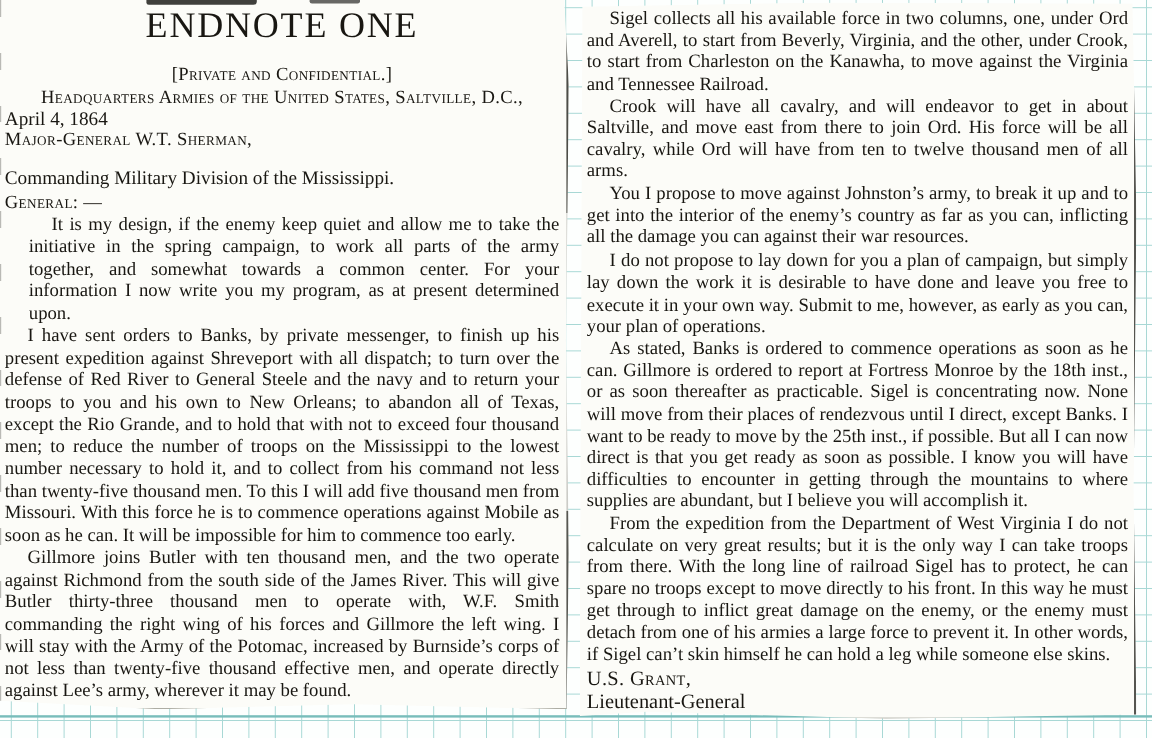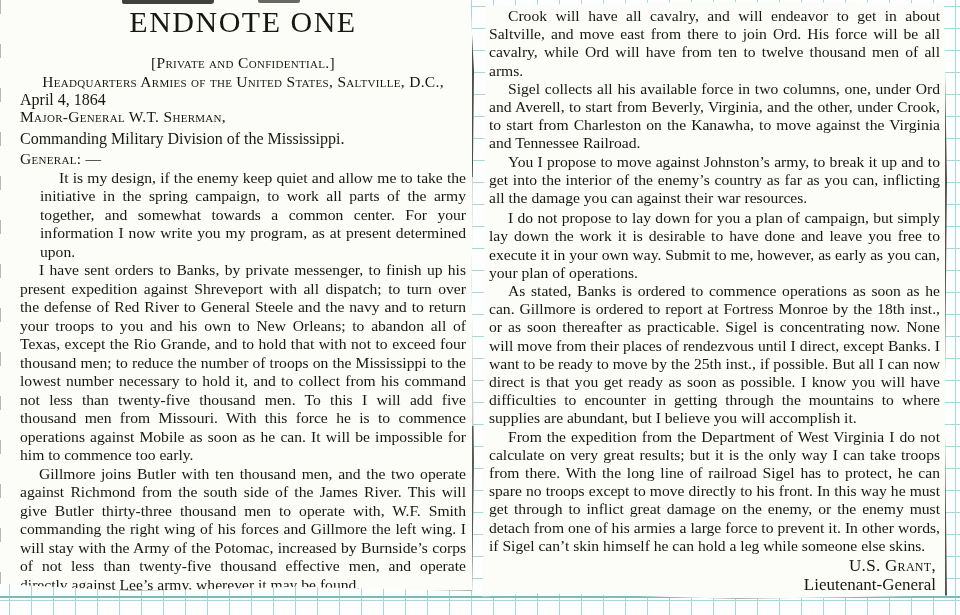"ENDNOTE ONE" .page-left { padding: 3px 8px 0 20px -> 3px 8px 0 4px }
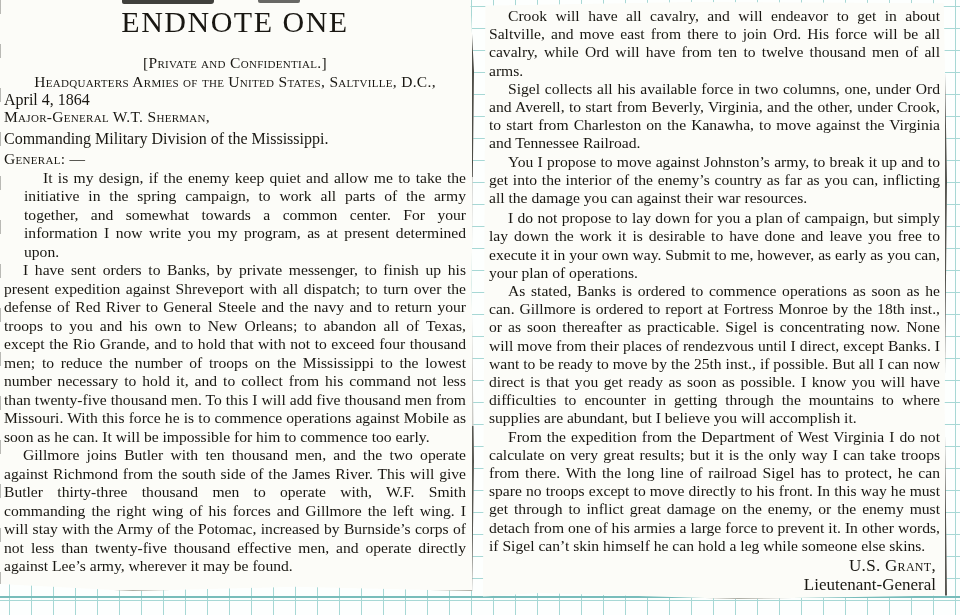"Crook will have all cavalry," p.body-p { order: before "Sigel collects all his available" -> after "Sigel collects all his available" }
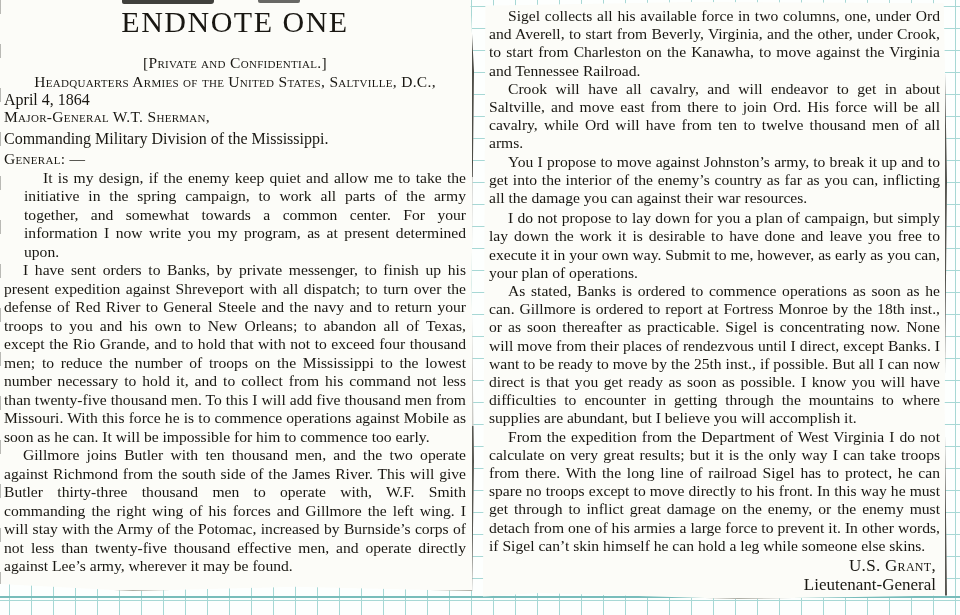"Commanding Military Division of the" .addr2 { margin-top: 5px -> 15px }
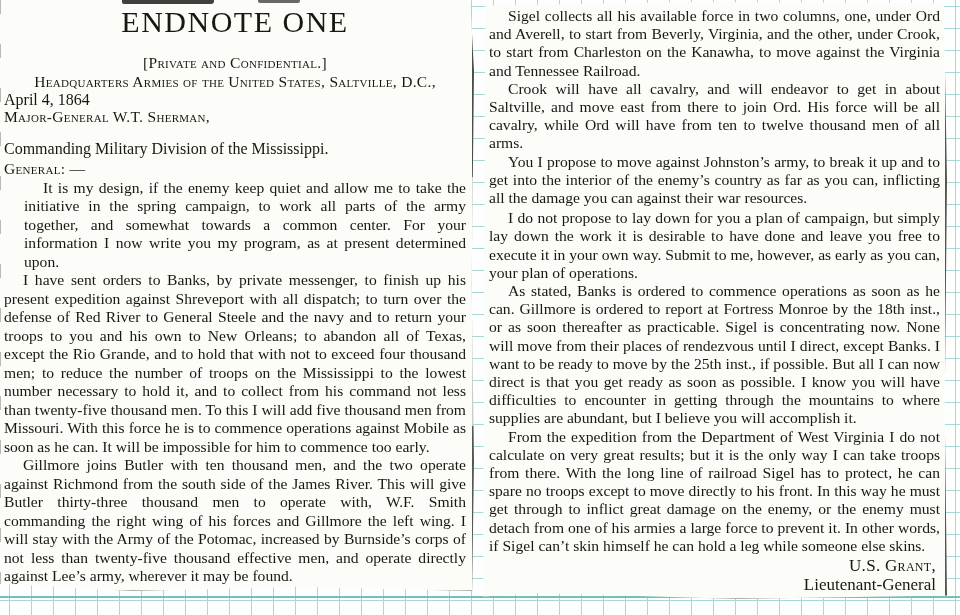"U.S. Grant," .signature { text-align: right -> left }
